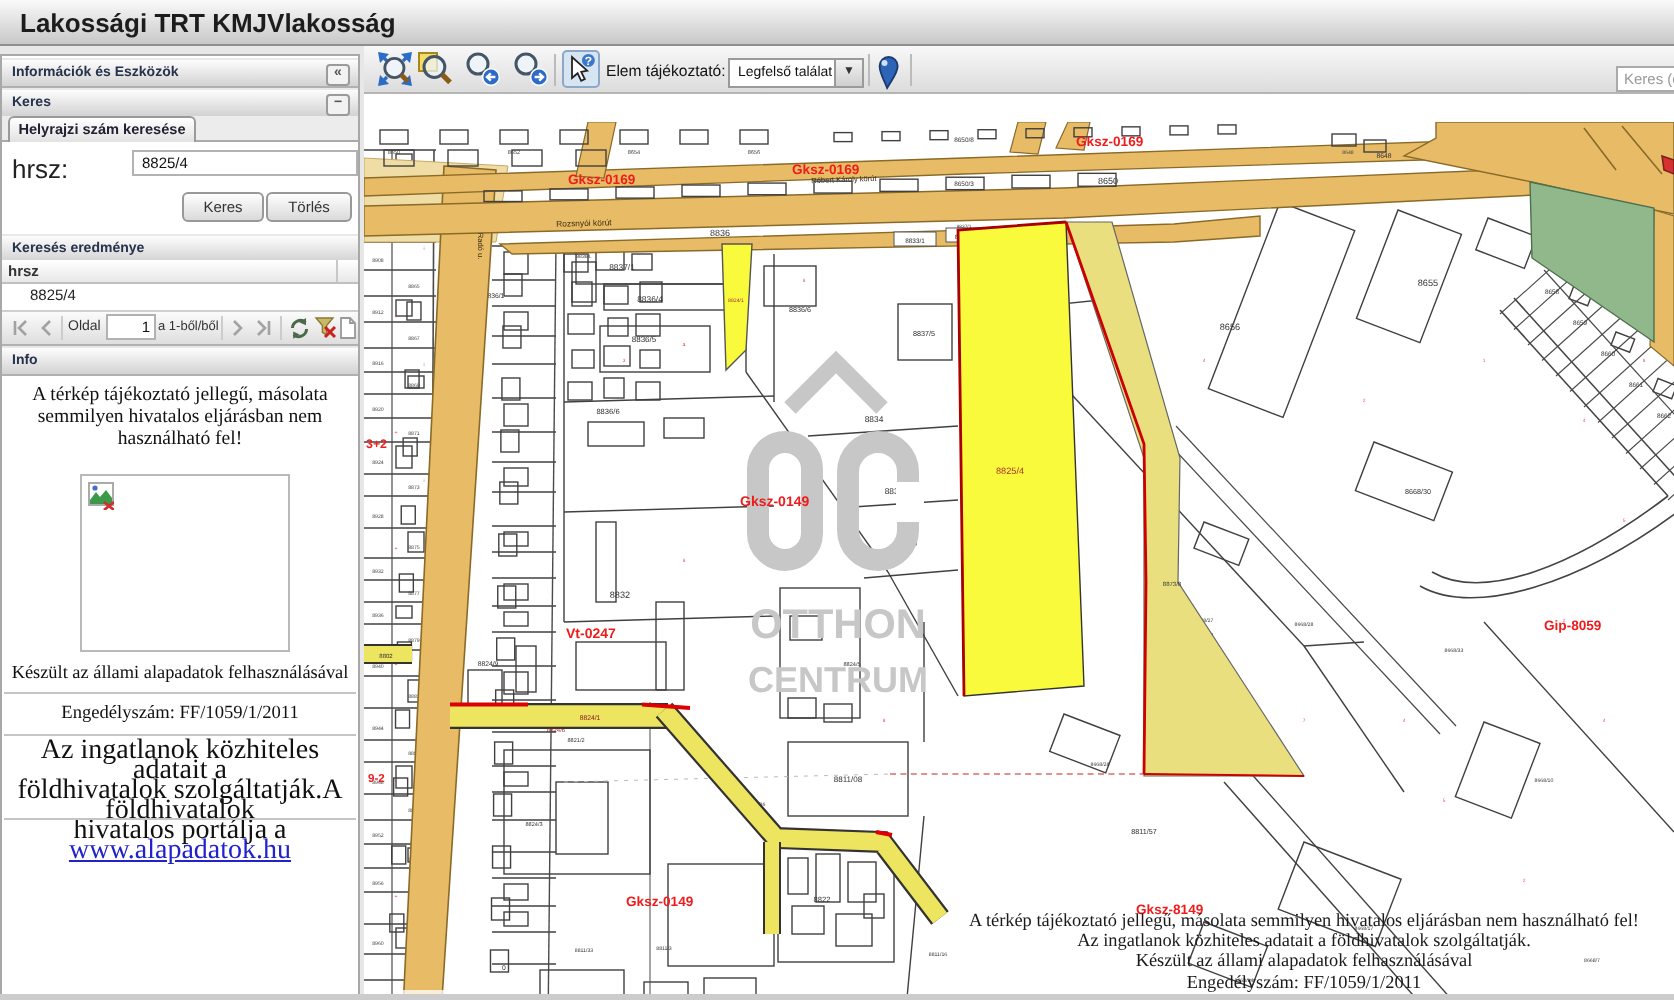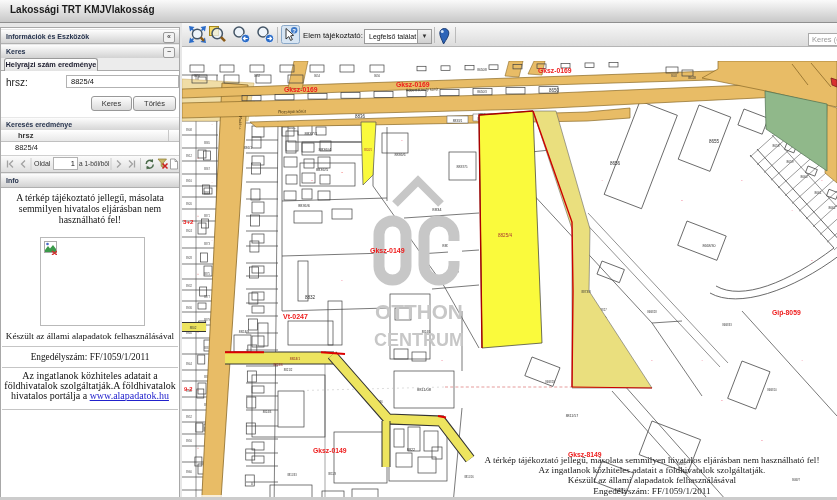"Lakossági TRT KMJVlakosság" div.abs { font-size: 10px -> 13px }
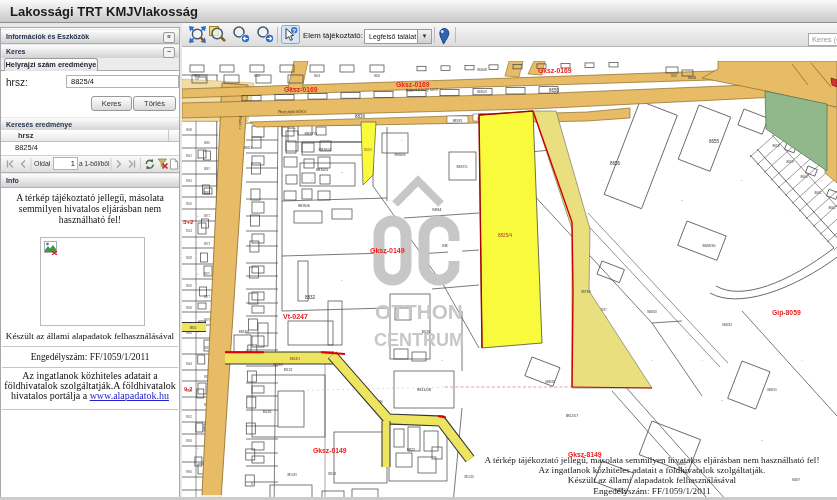"Helyrajzi szám eredménye" div.abs { text: eredménye -> keresése }
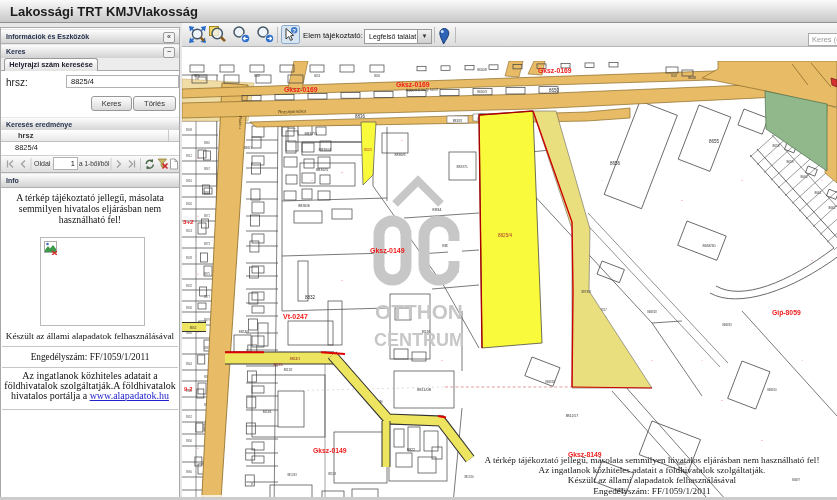"hrsz:" div.abs { font-size: 10px -> 13px }
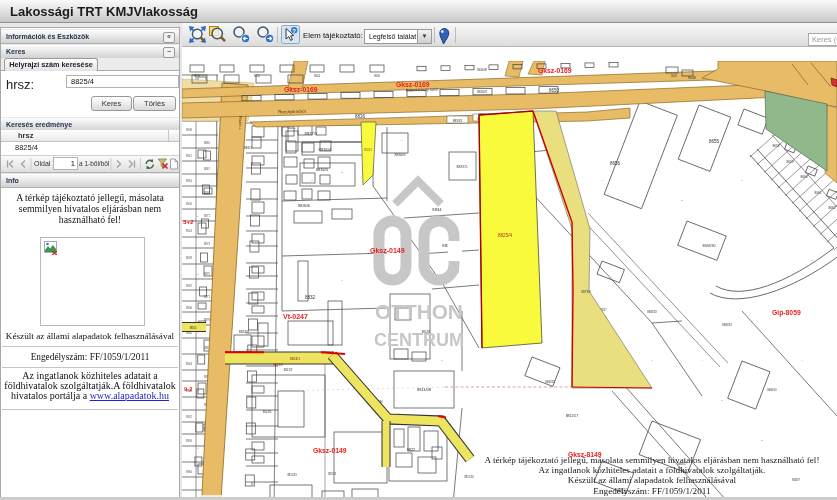"hrsz" span { padding-left: 17px -> 3px }
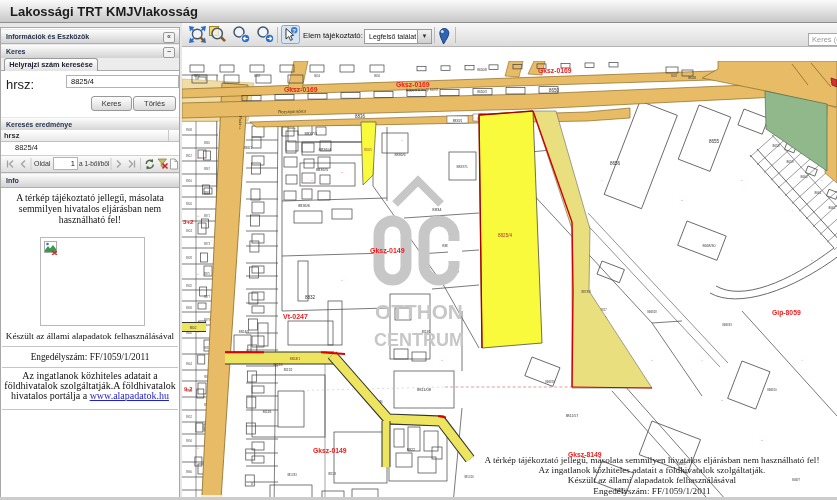"Az ingatlanok közhiteles adatait a" div.abs { font-size: 10px -> 14px }
